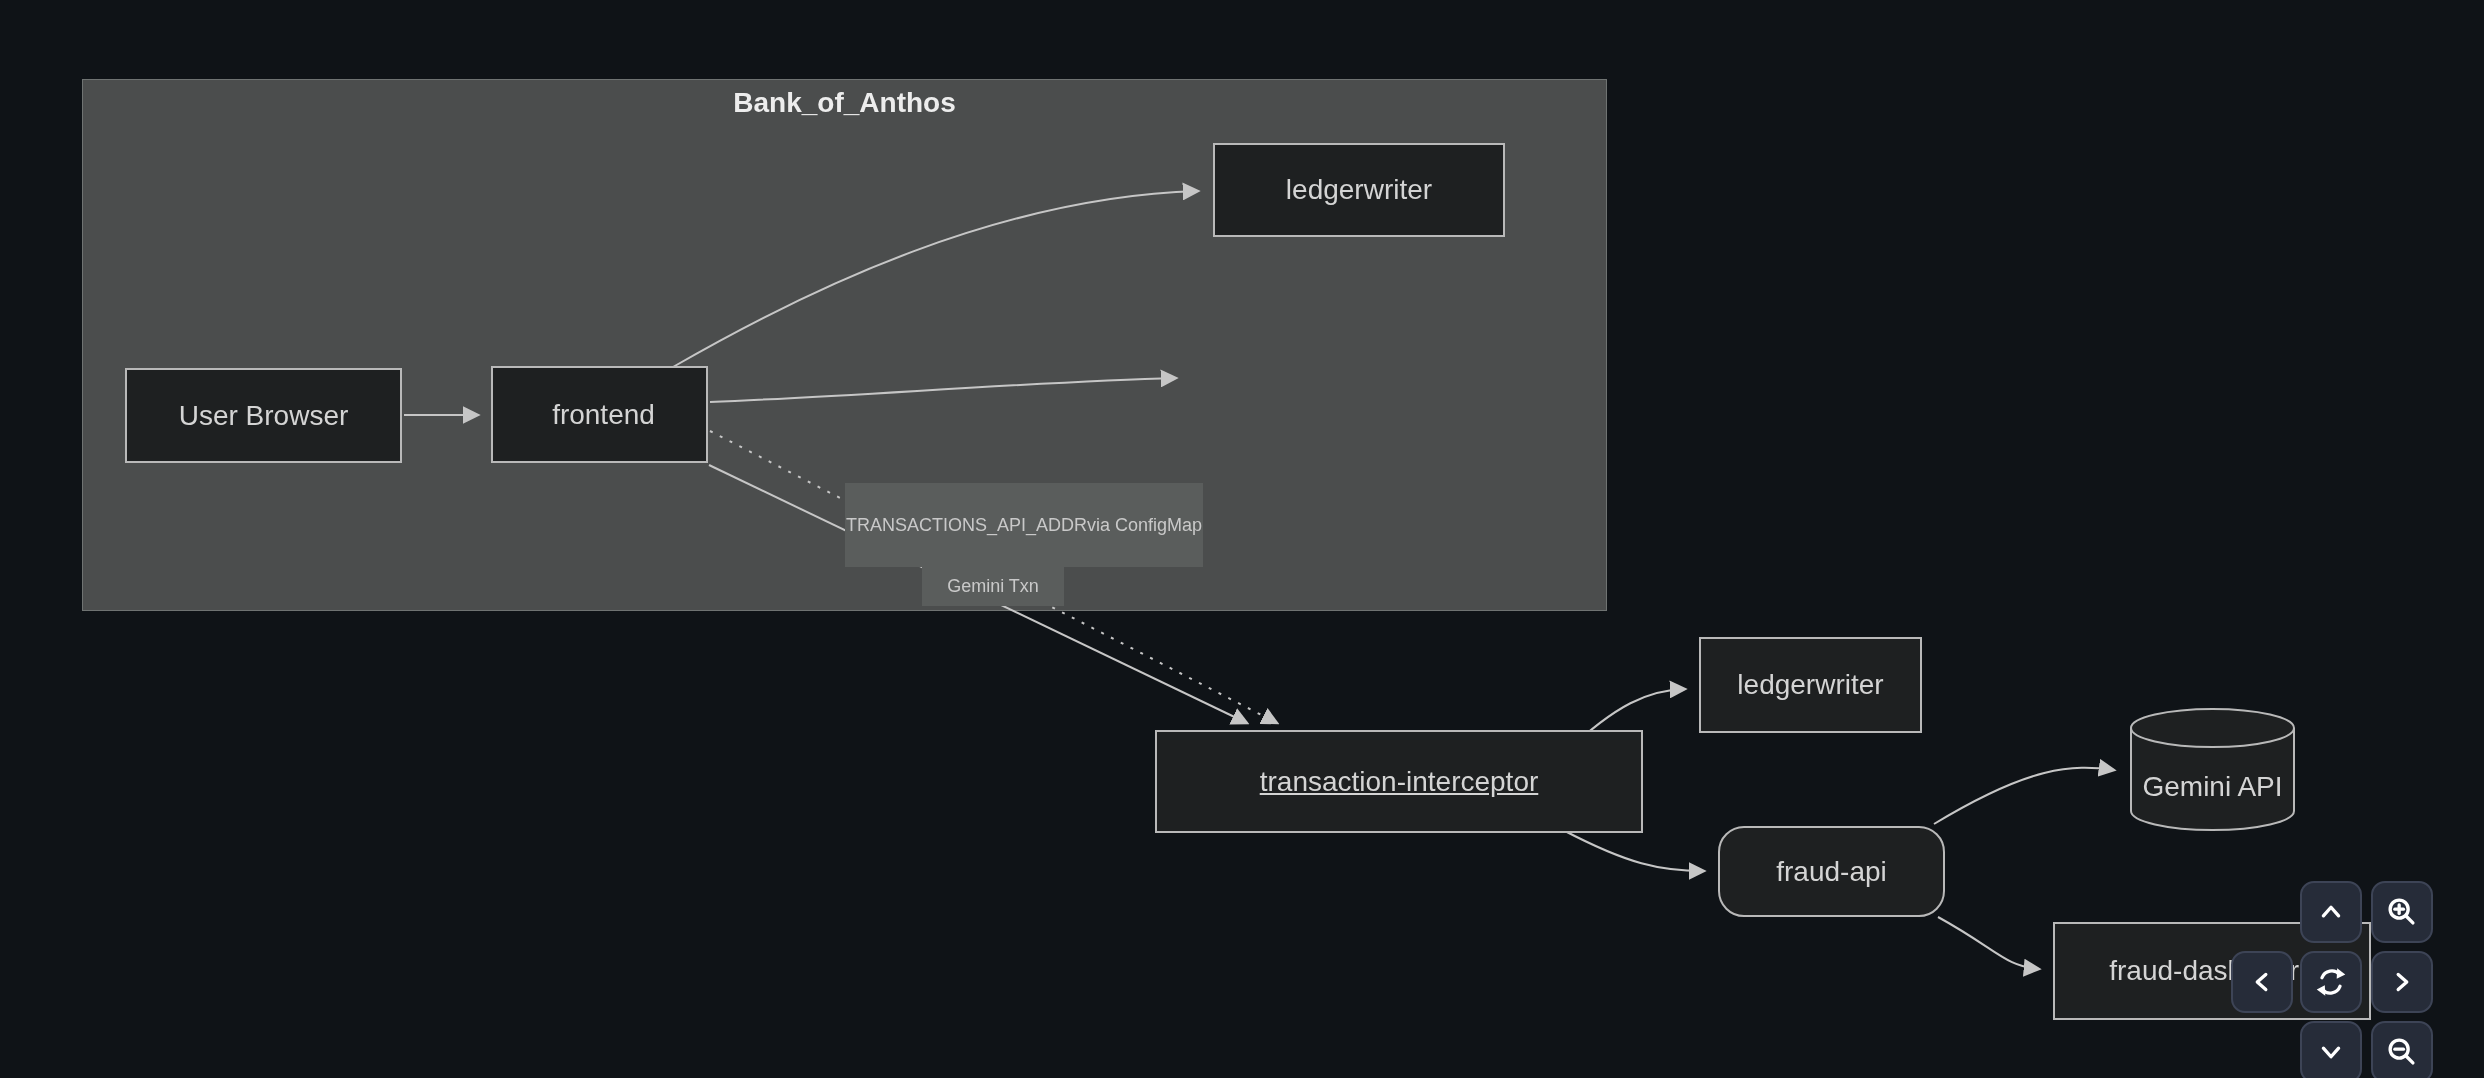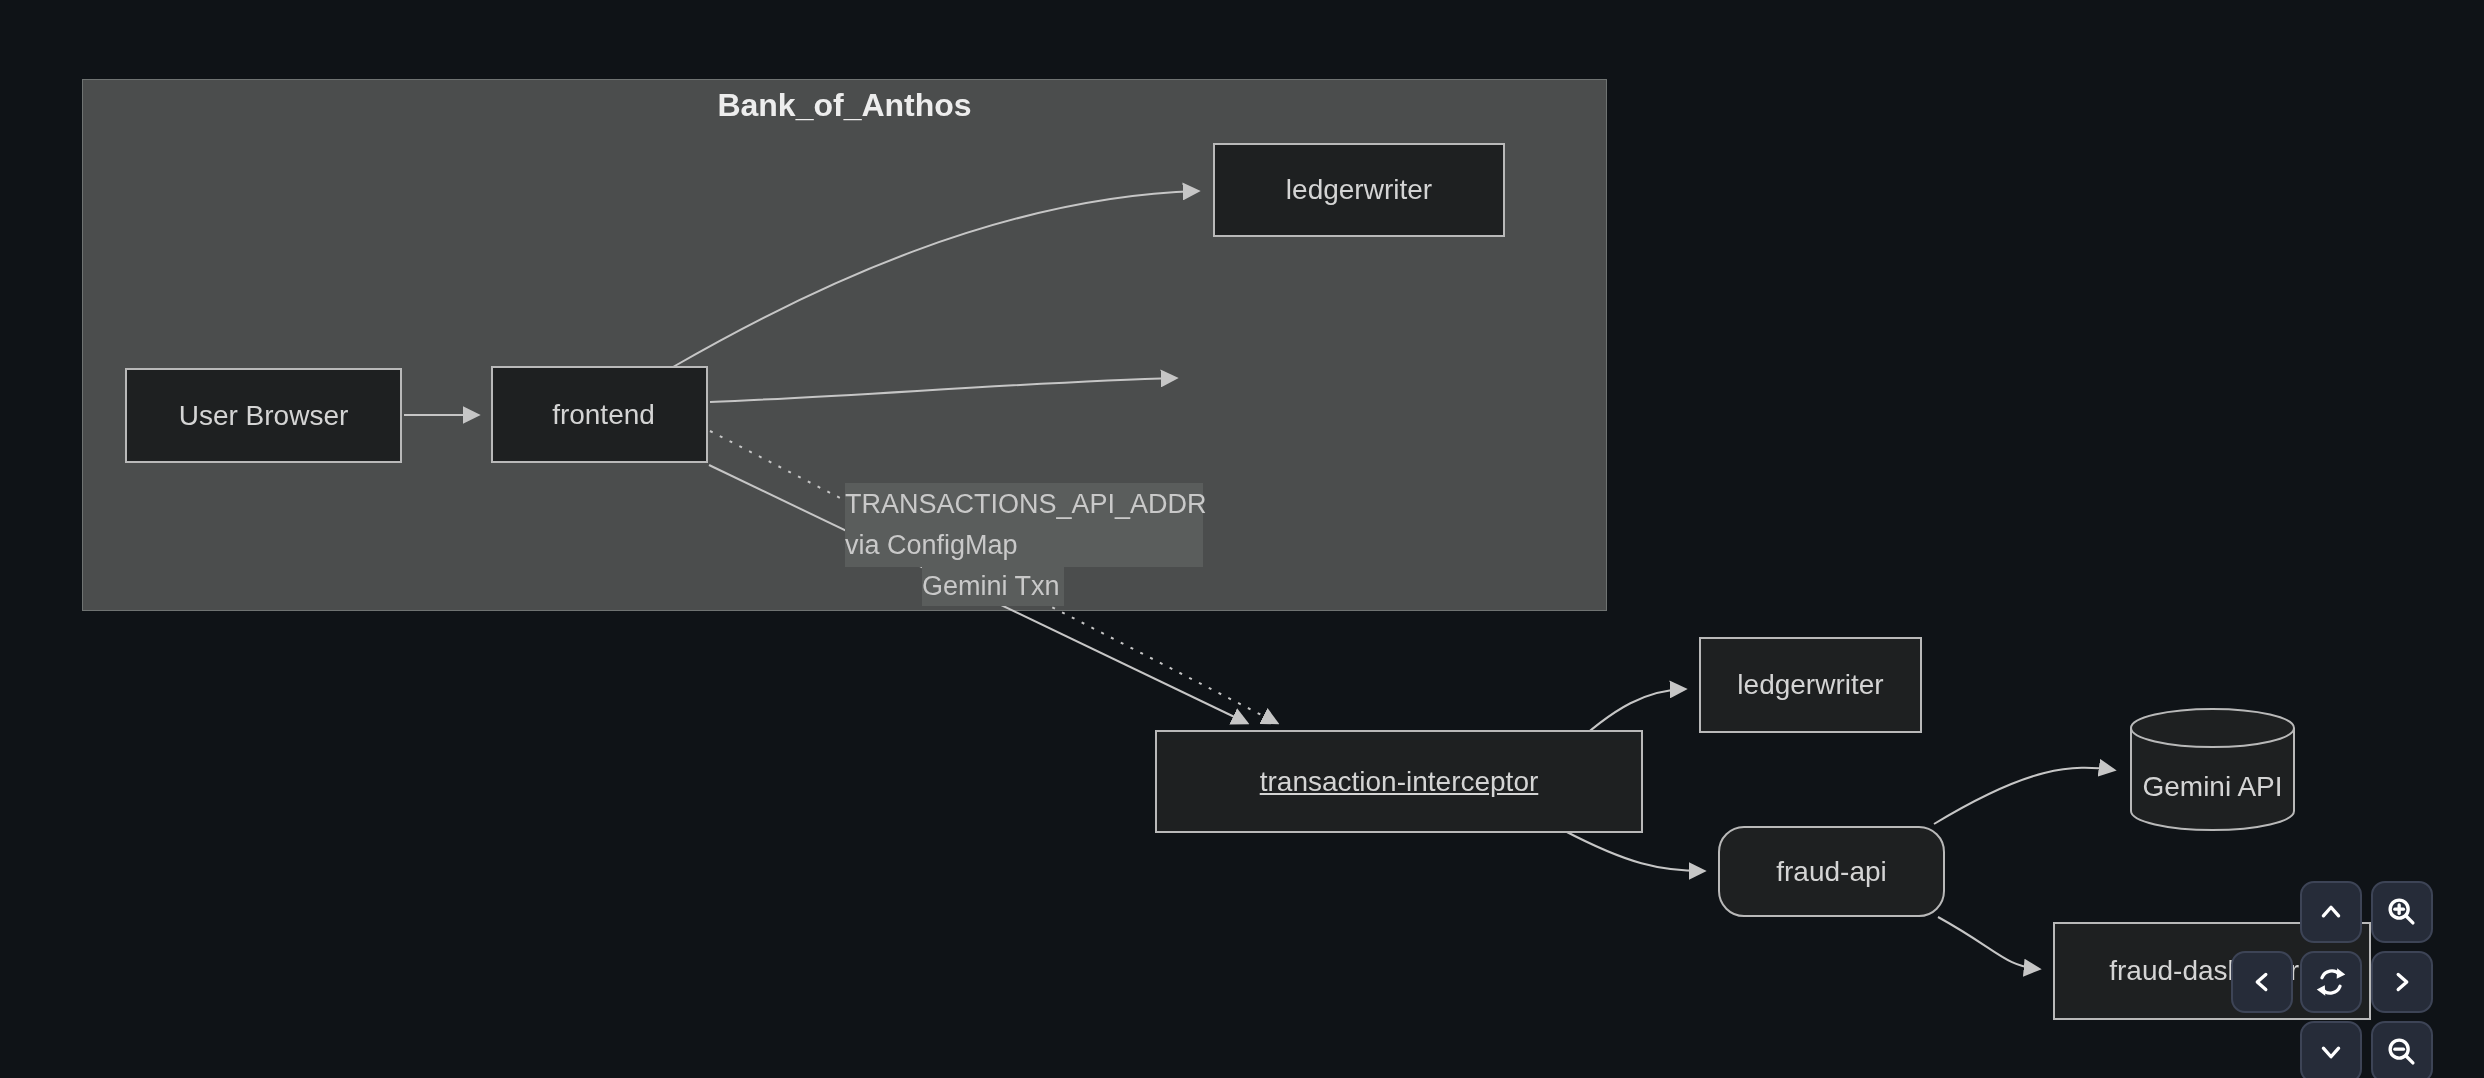"Bank_of_Anthos" .cluster-title { font-size: 32px -> 28px }
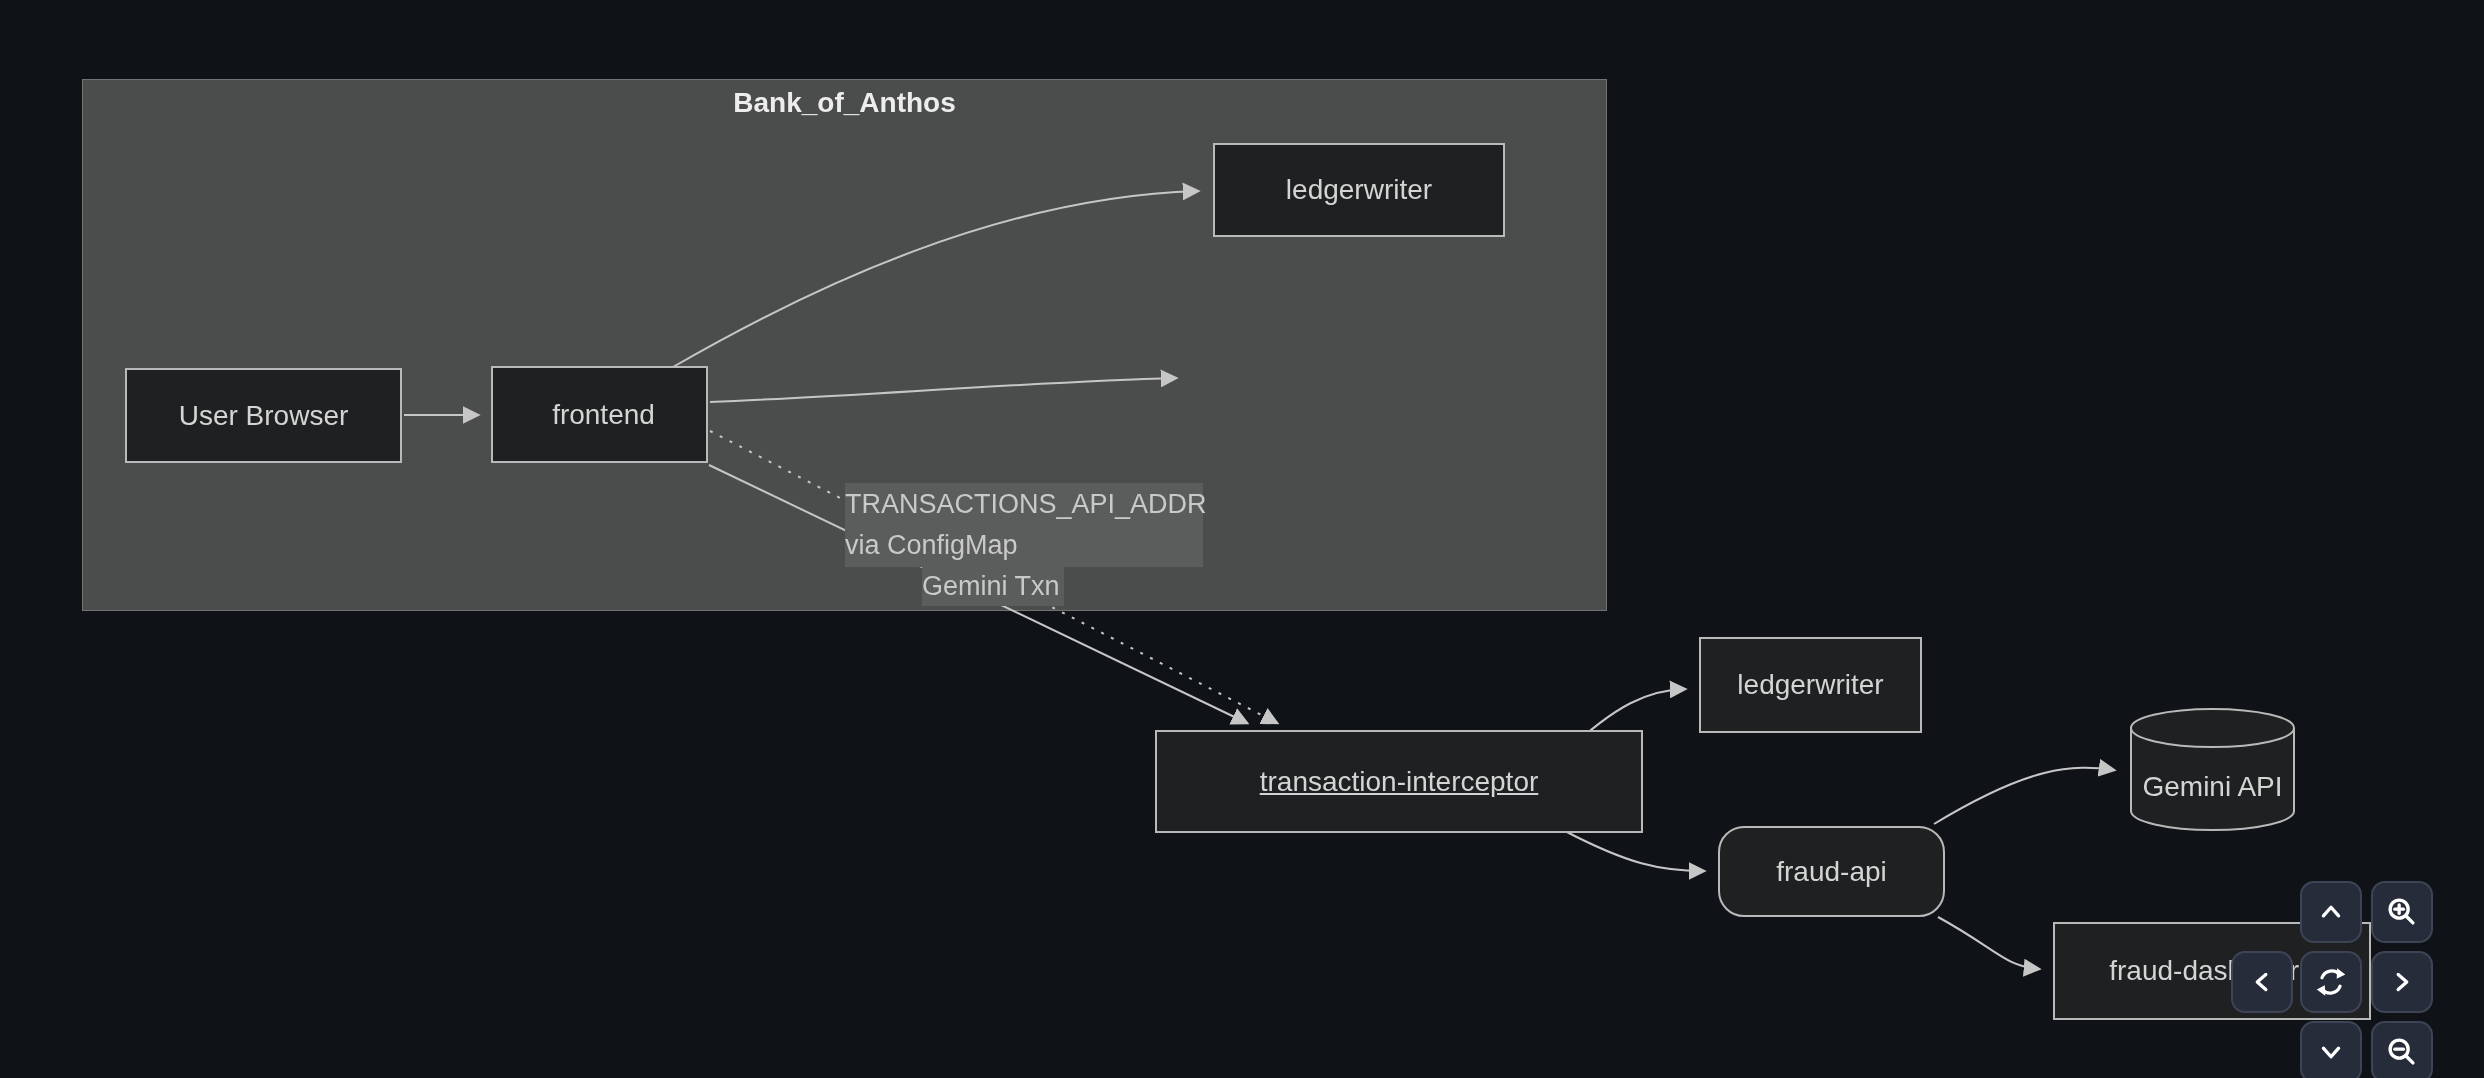"TRANSACTIONS_API_ADDR" .edge-label { align-items: flex-start -> center; flex-direction: column -> none; font-size: 27px -> 18px }
